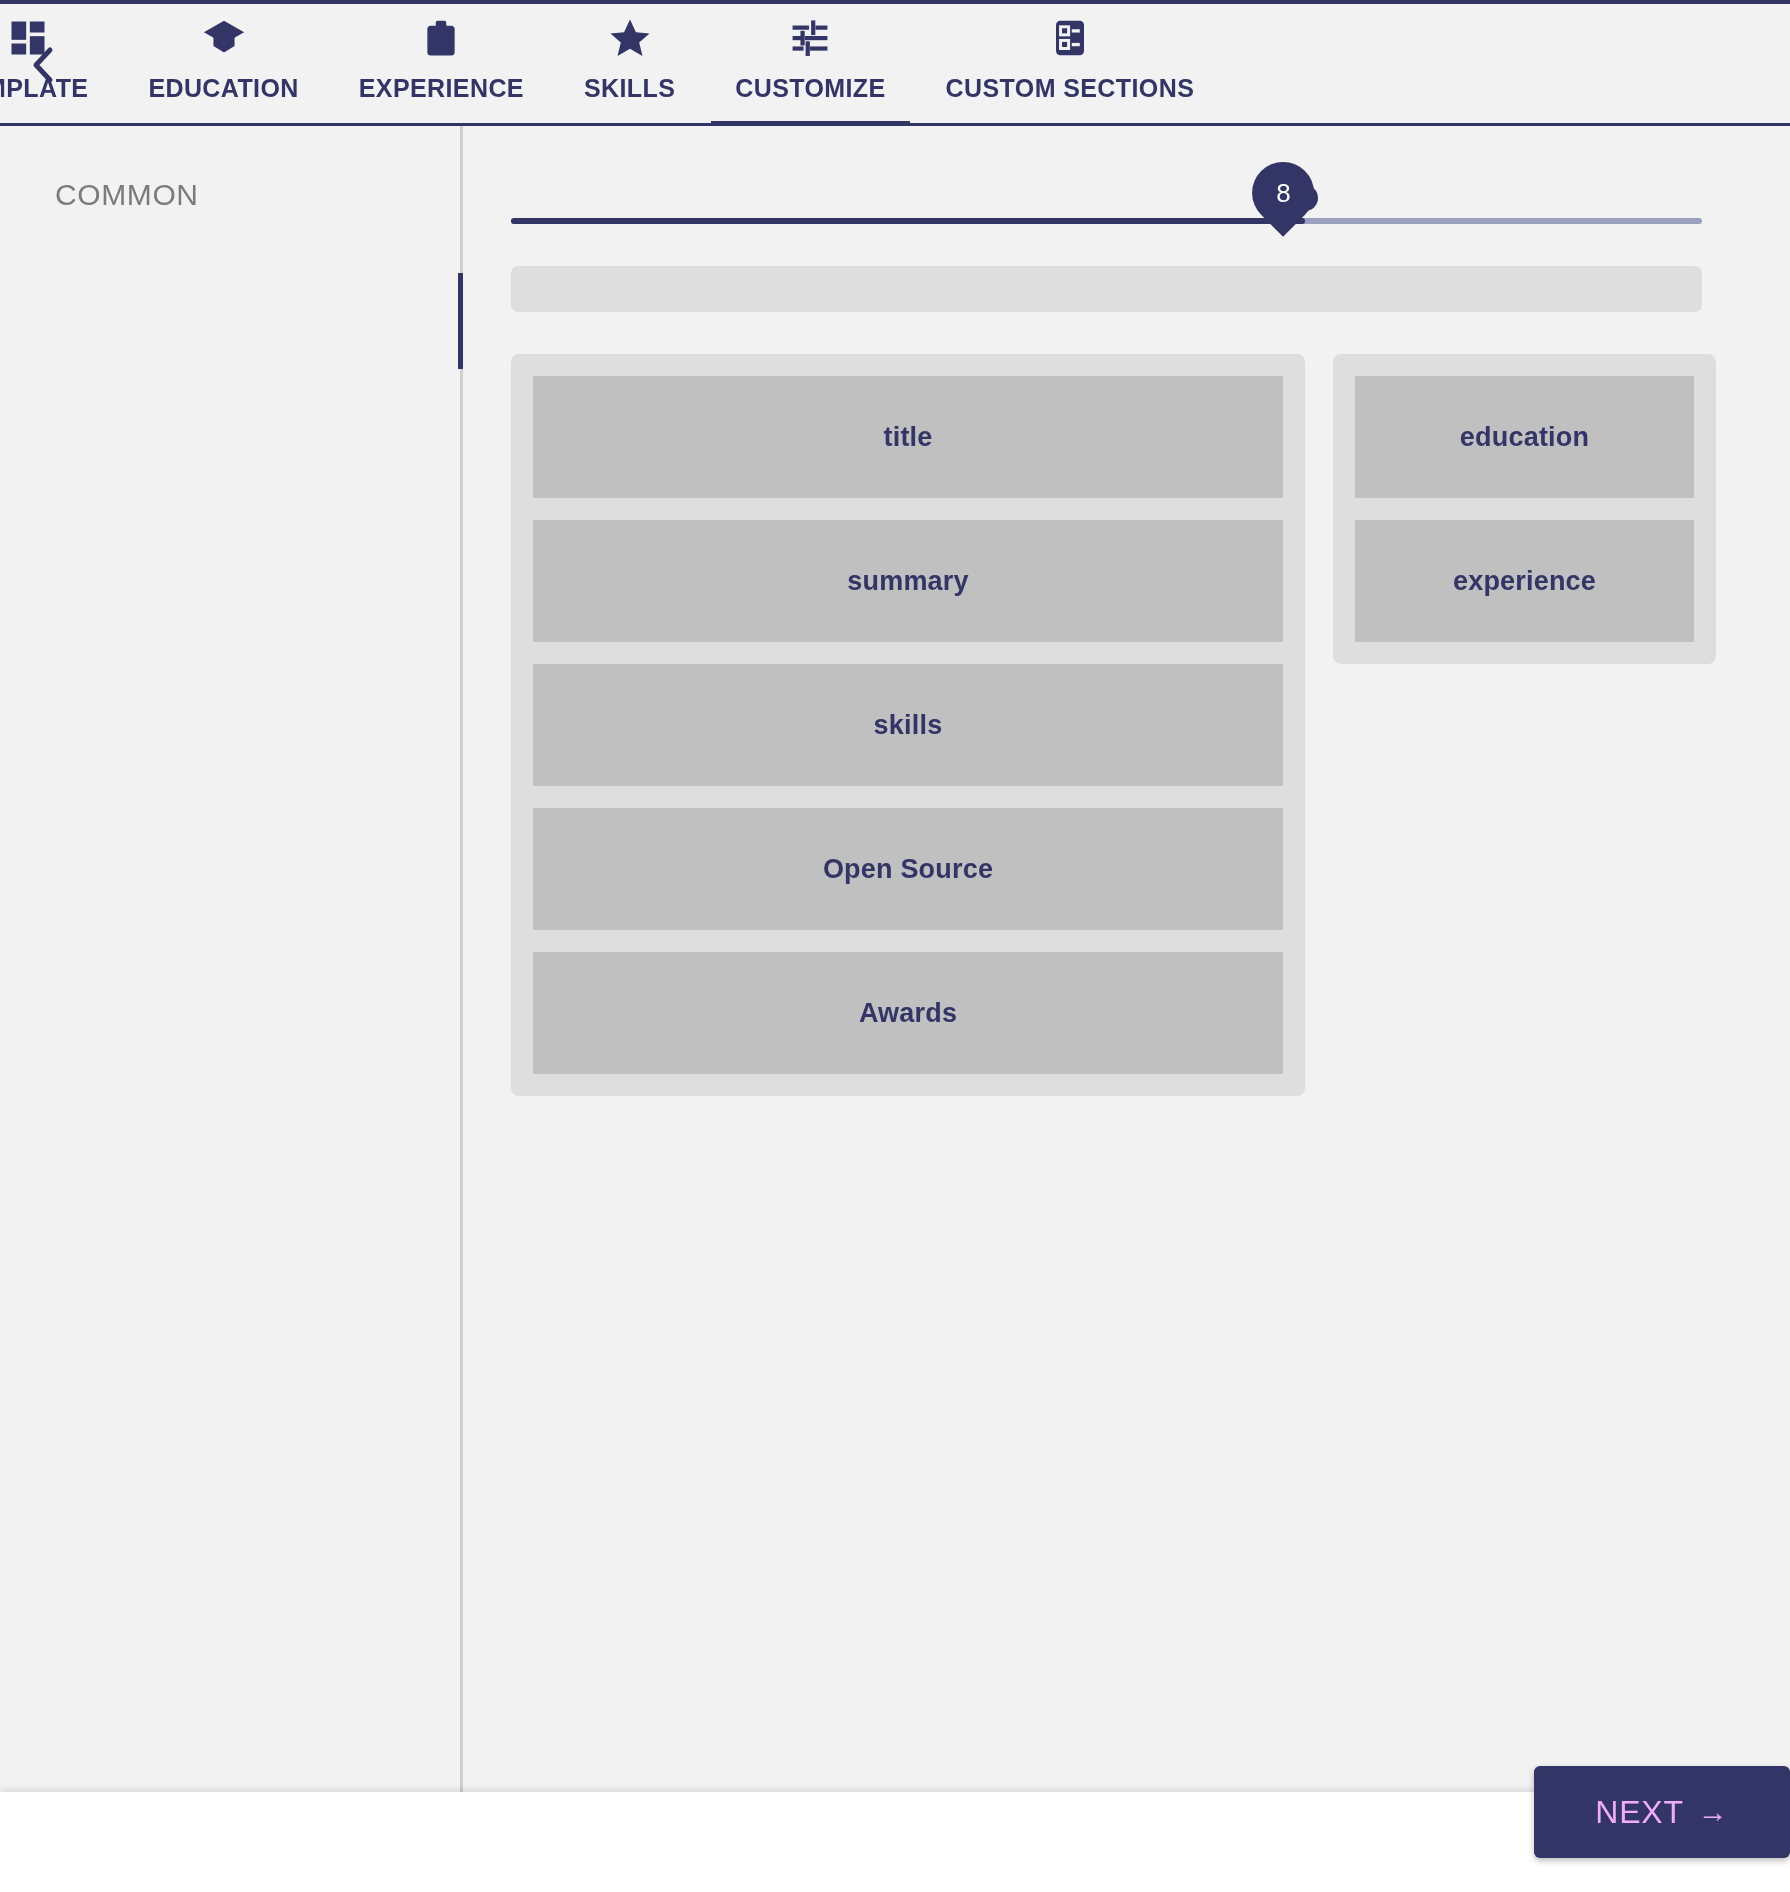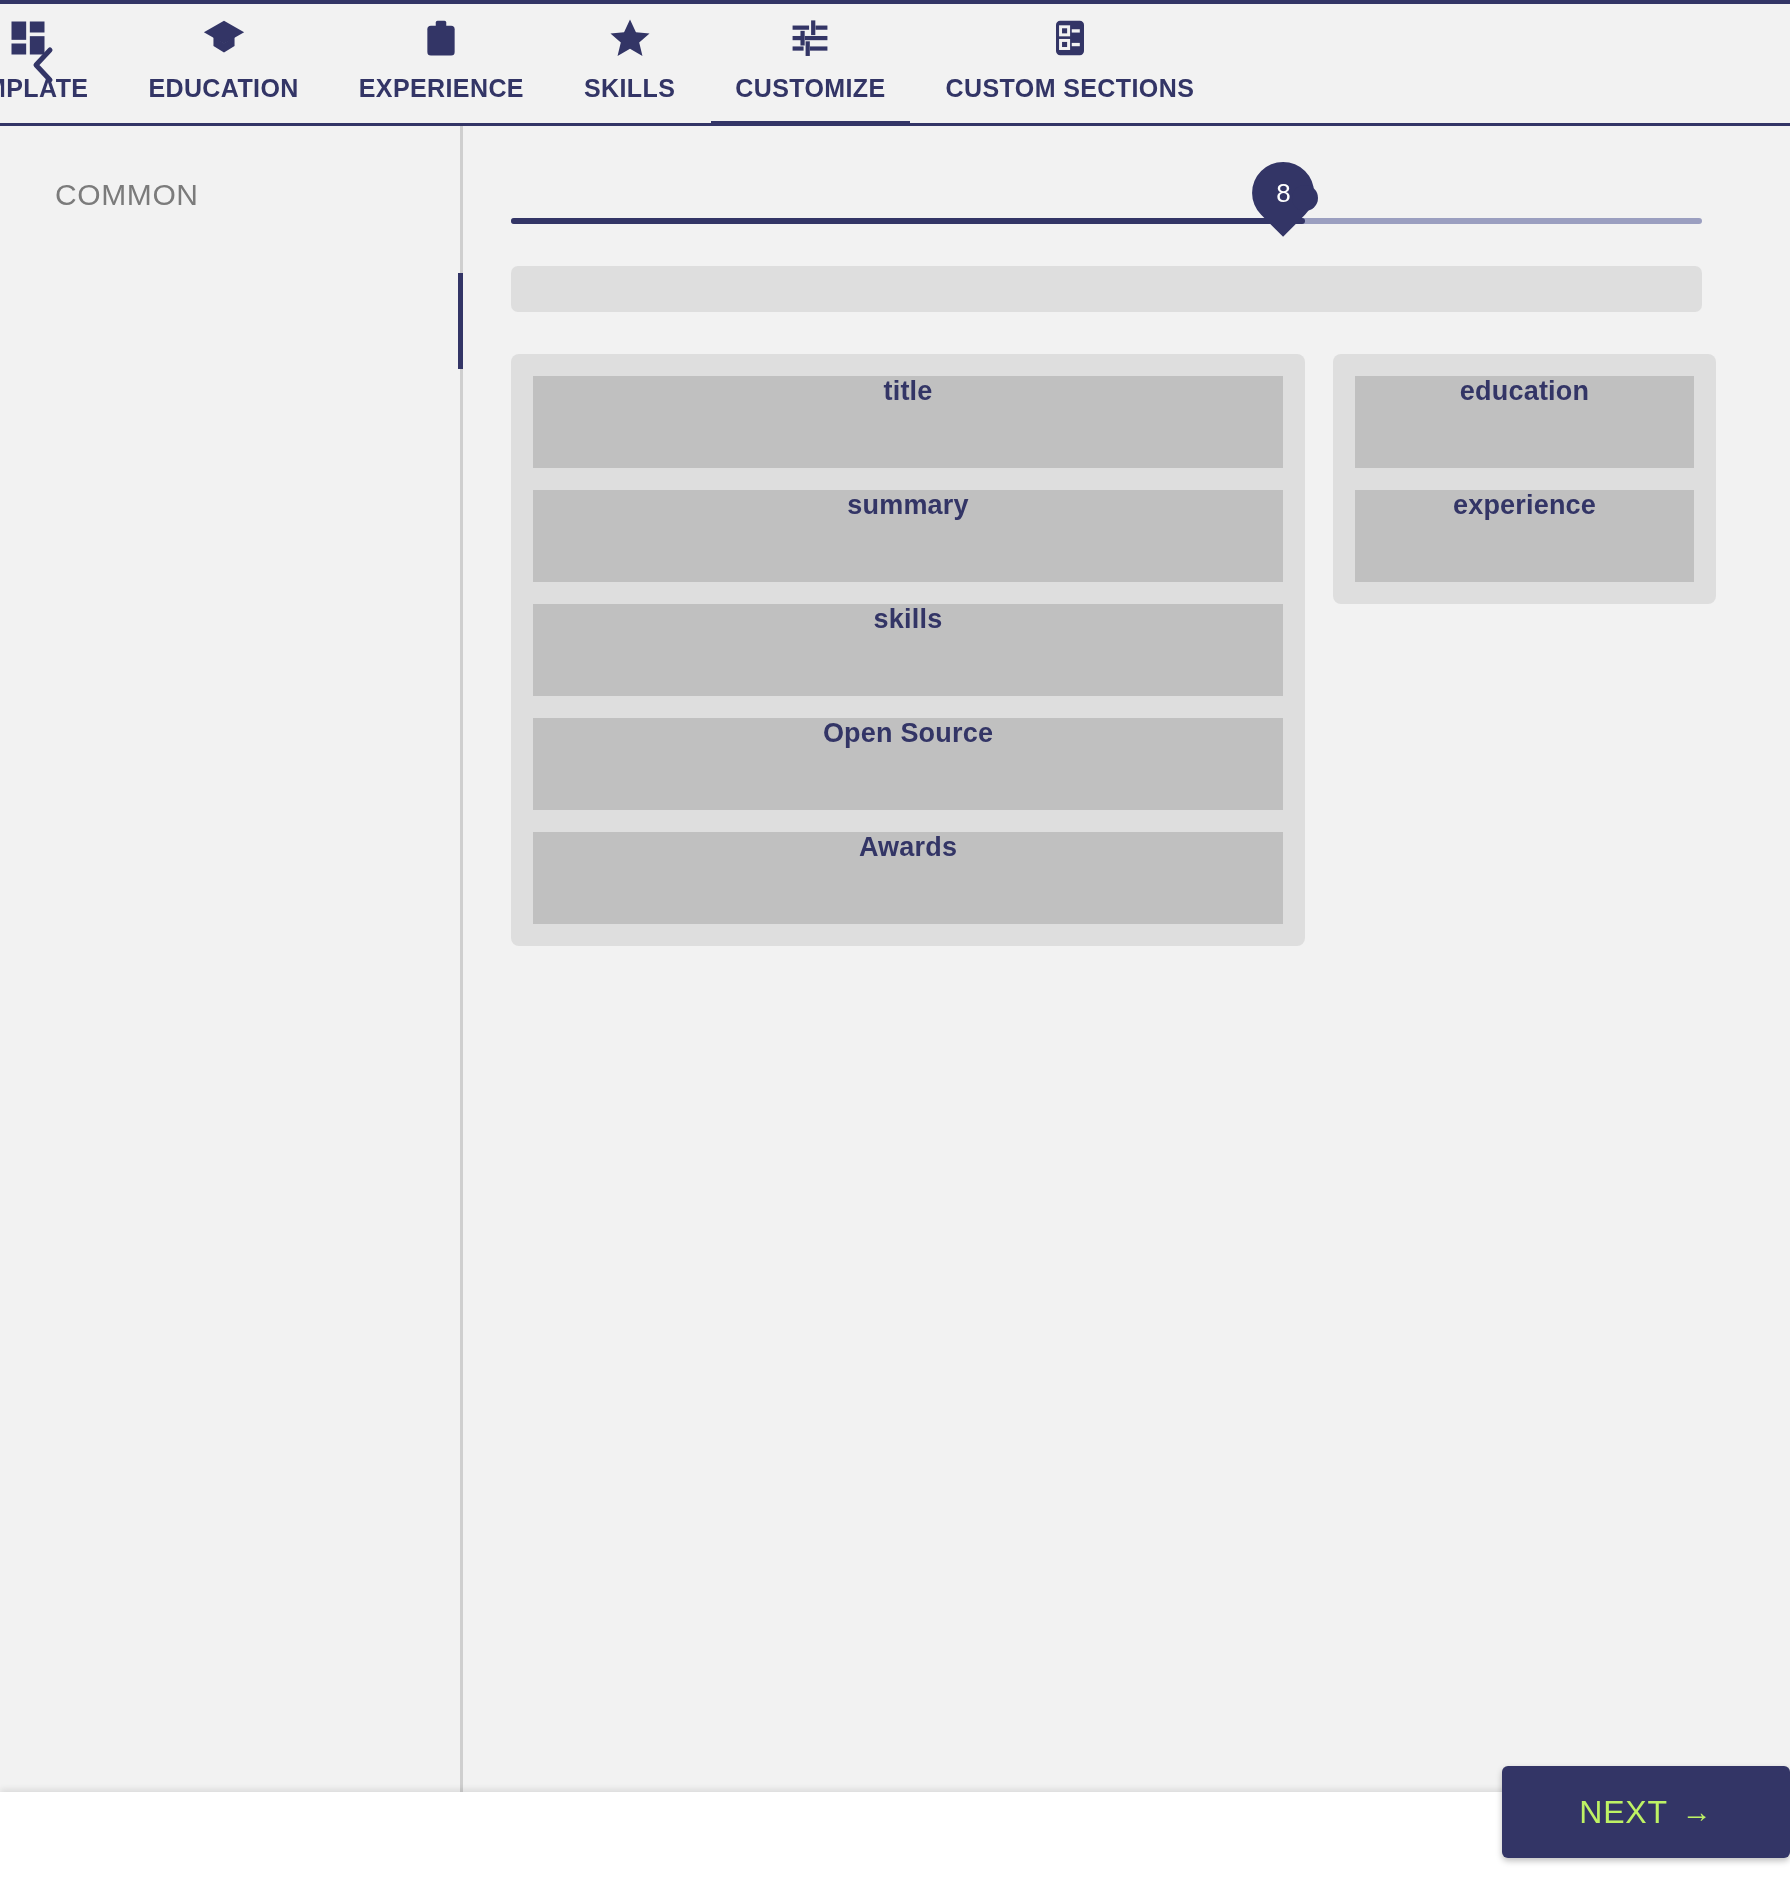"title" .block { align-items: flex-start -> center; height: 92px -> 122px }
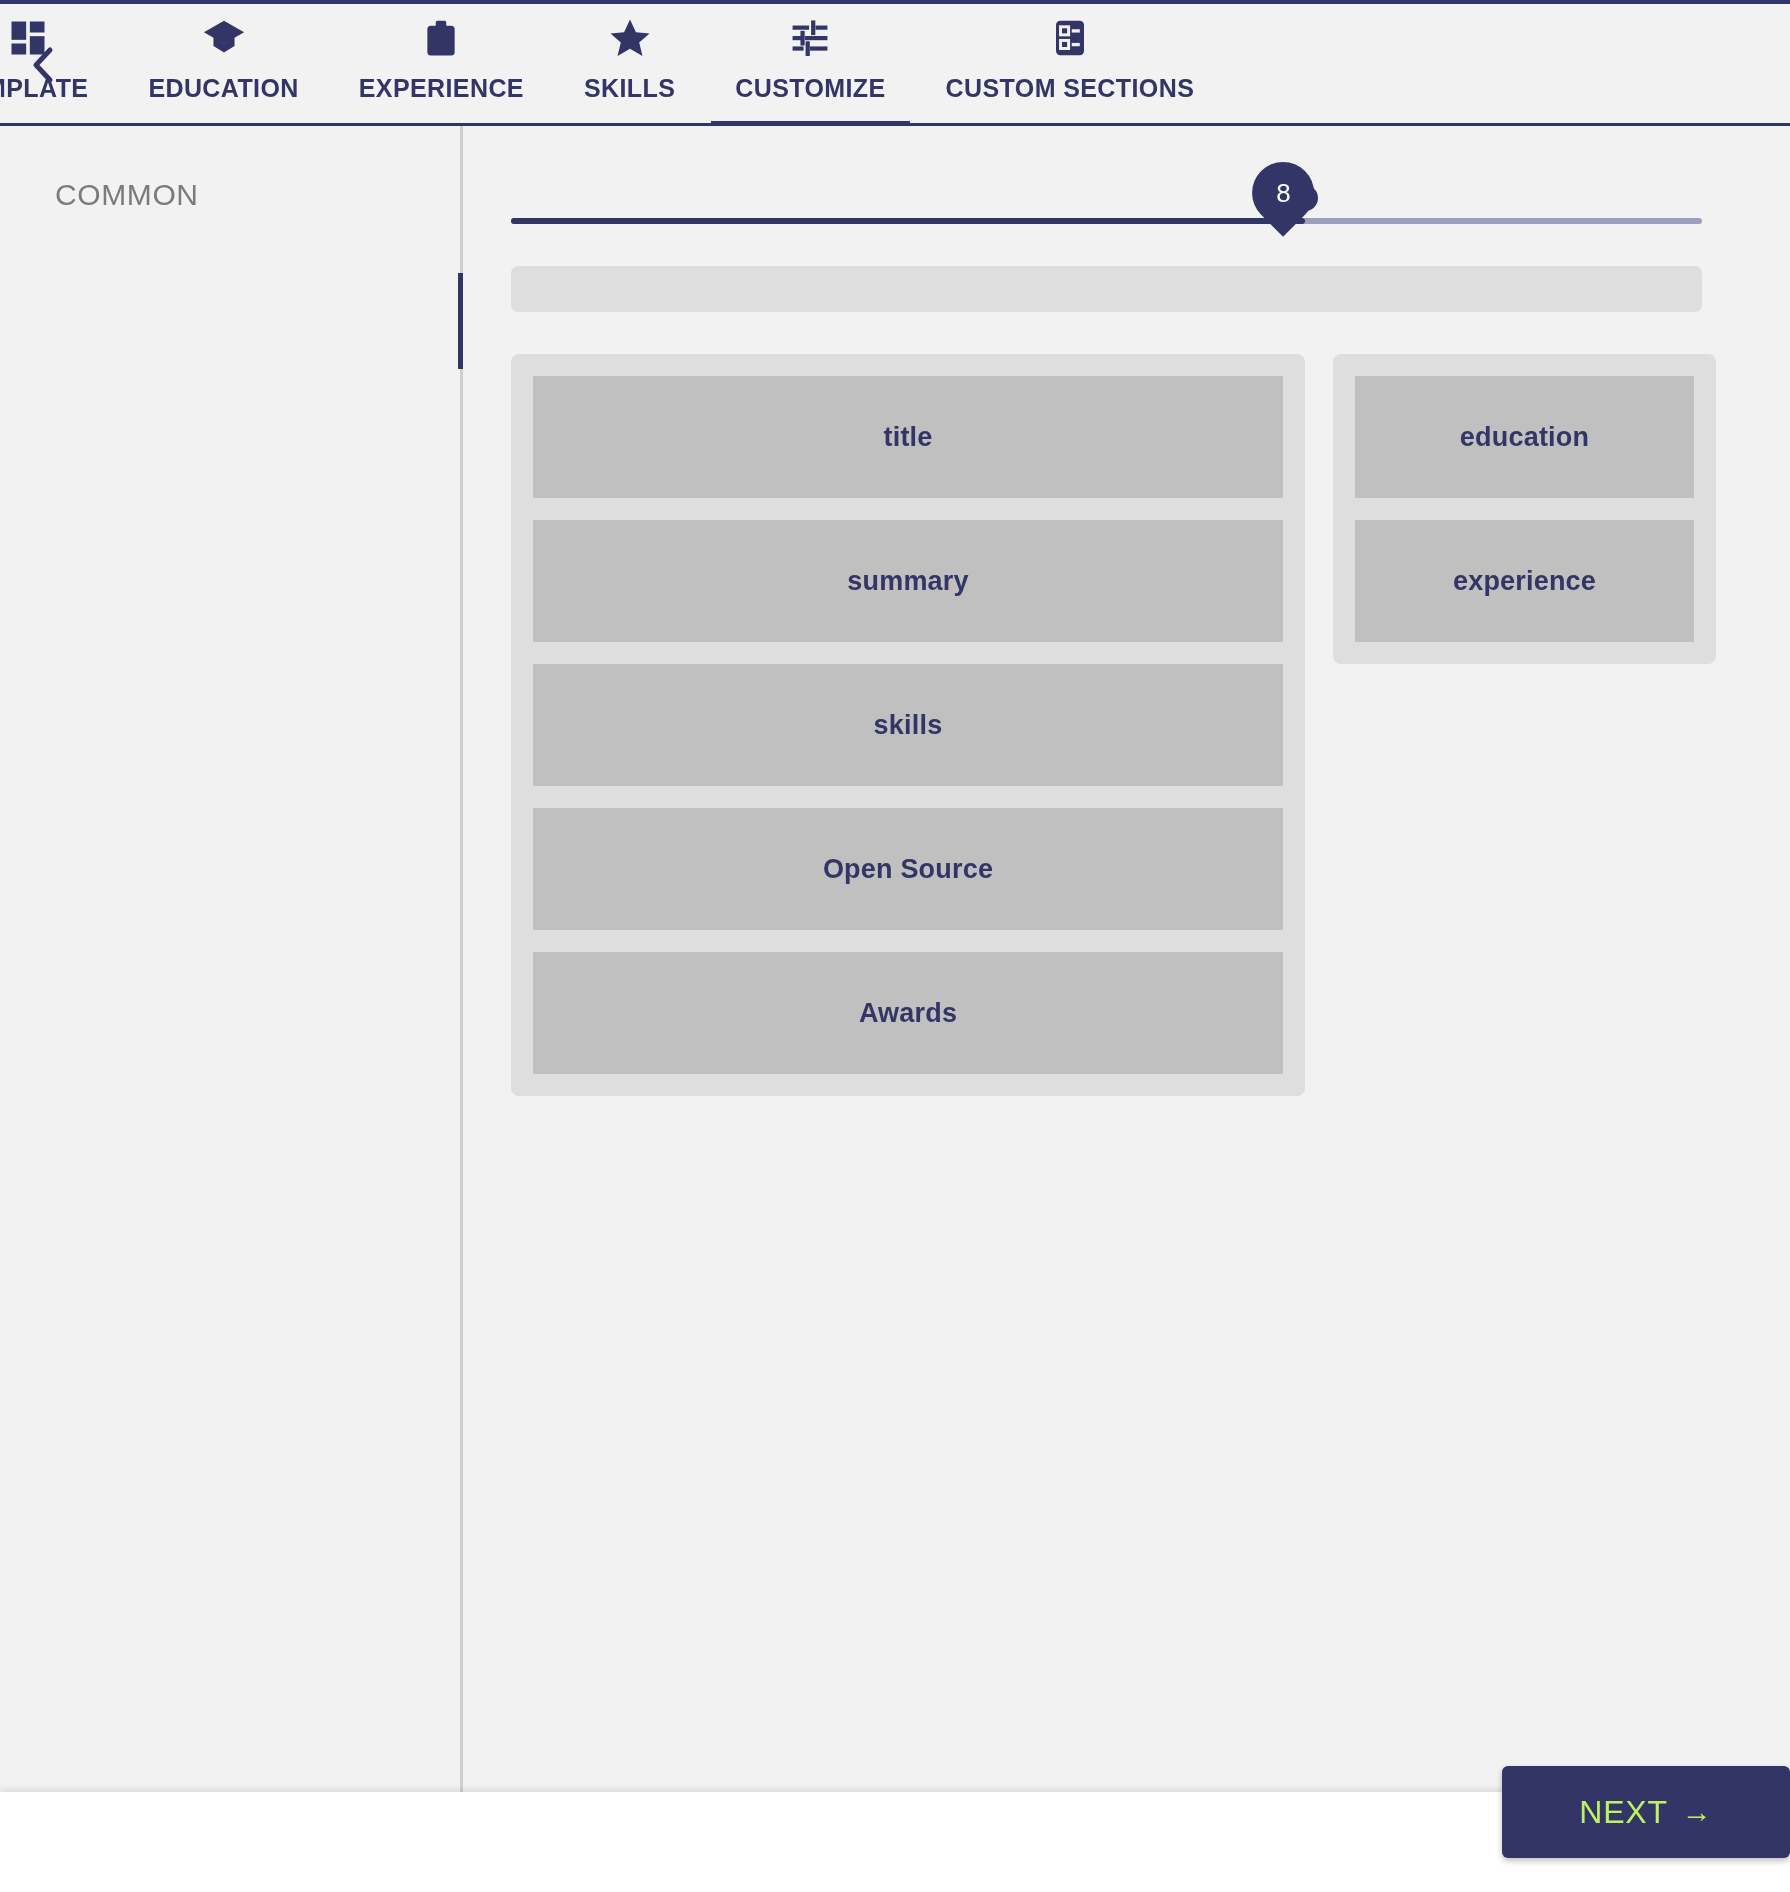"NEXT" .next-button { color: #bef264 -> #f0abfc; width: 288px -> 256px }
